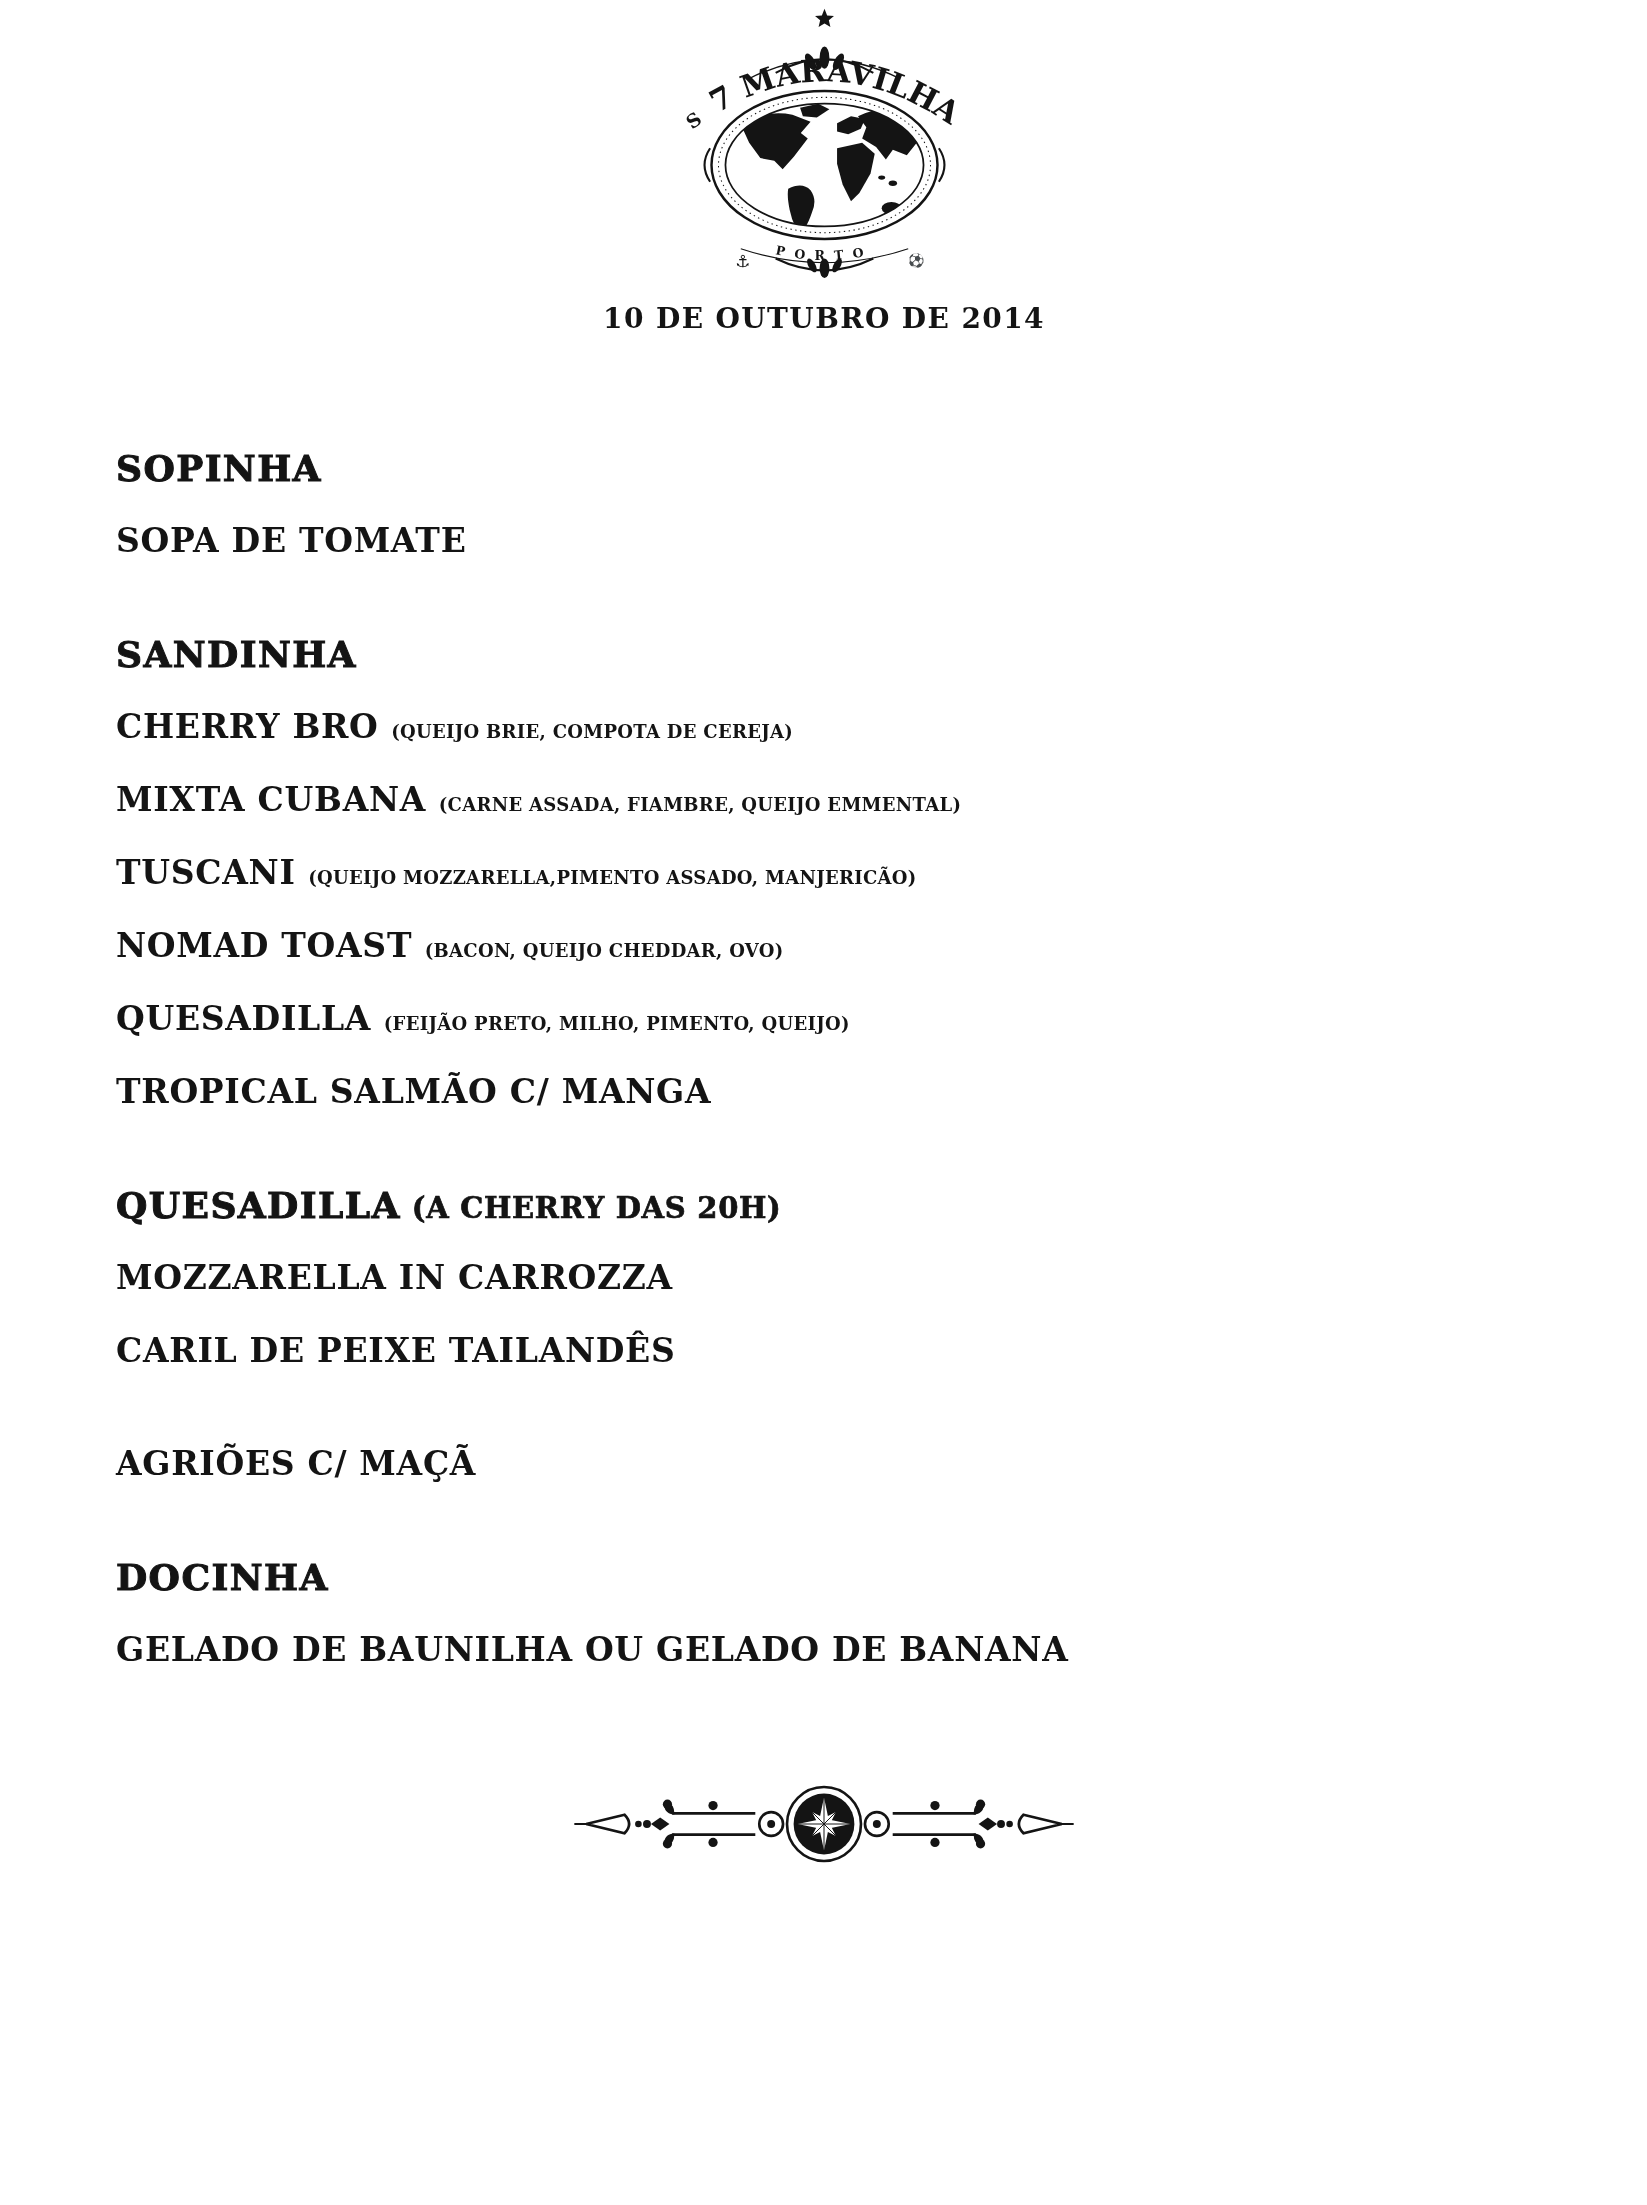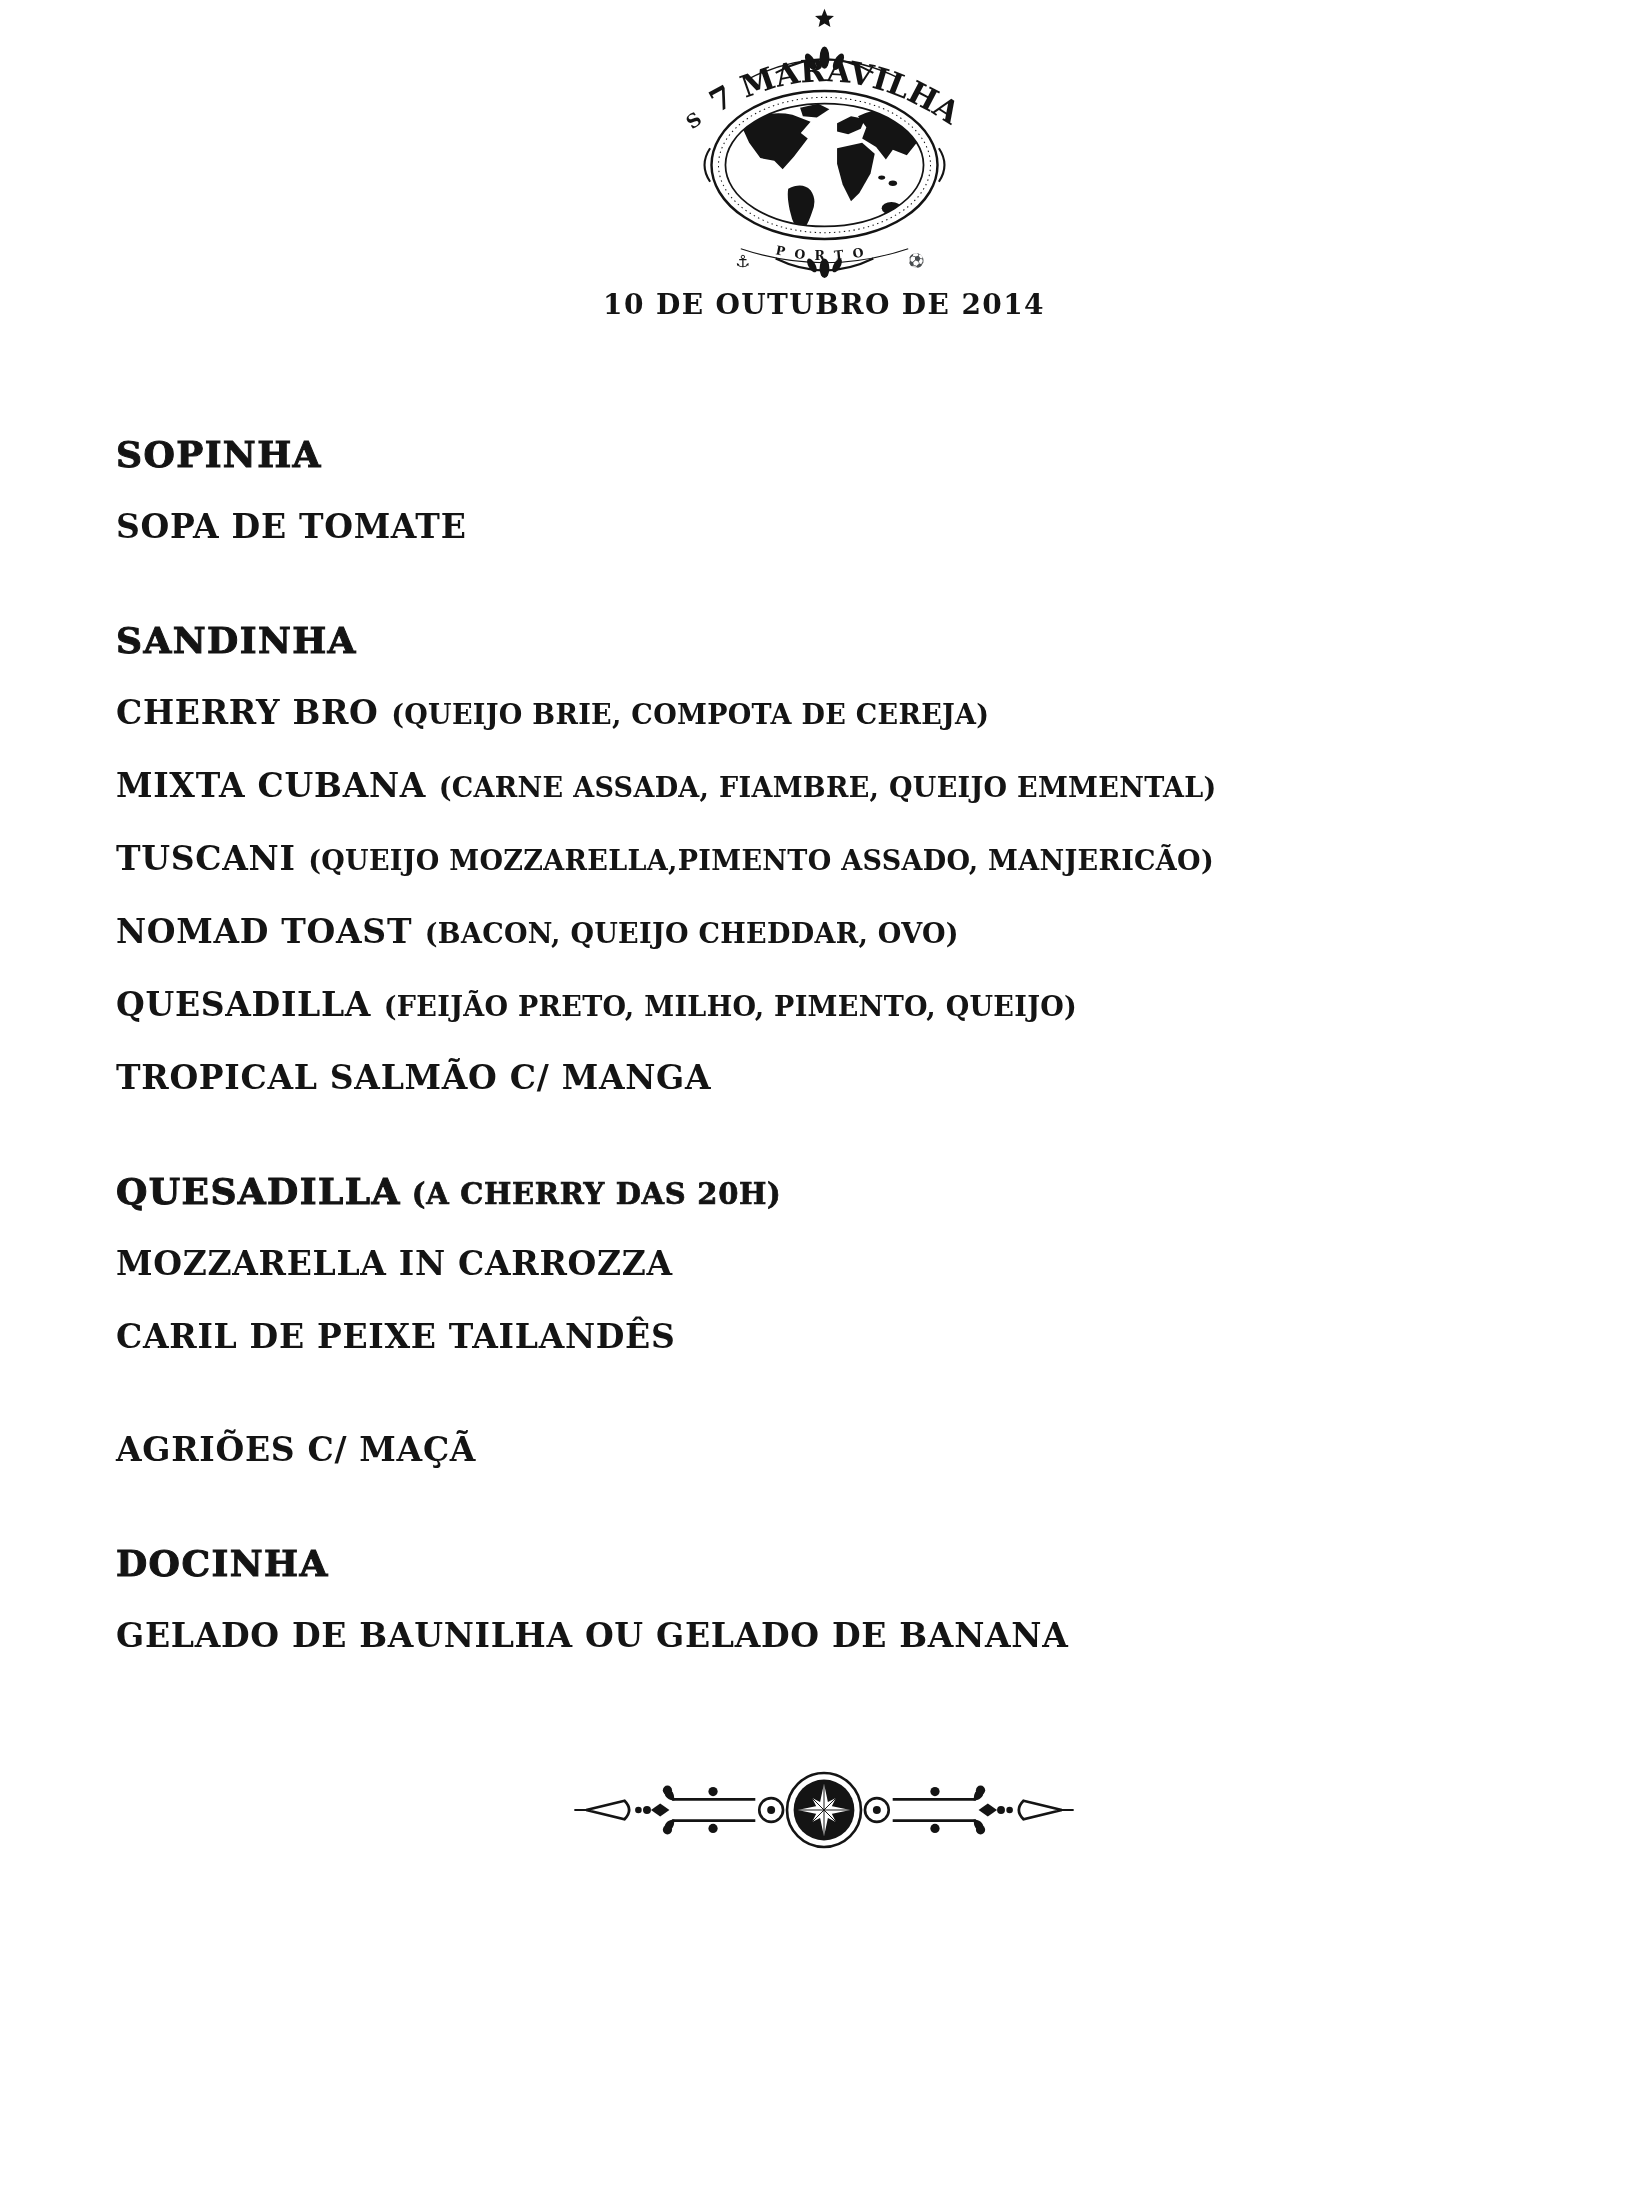"10 DE OUTUBRO DE 2014" .date-line { margin-top: 1px -> 15px }
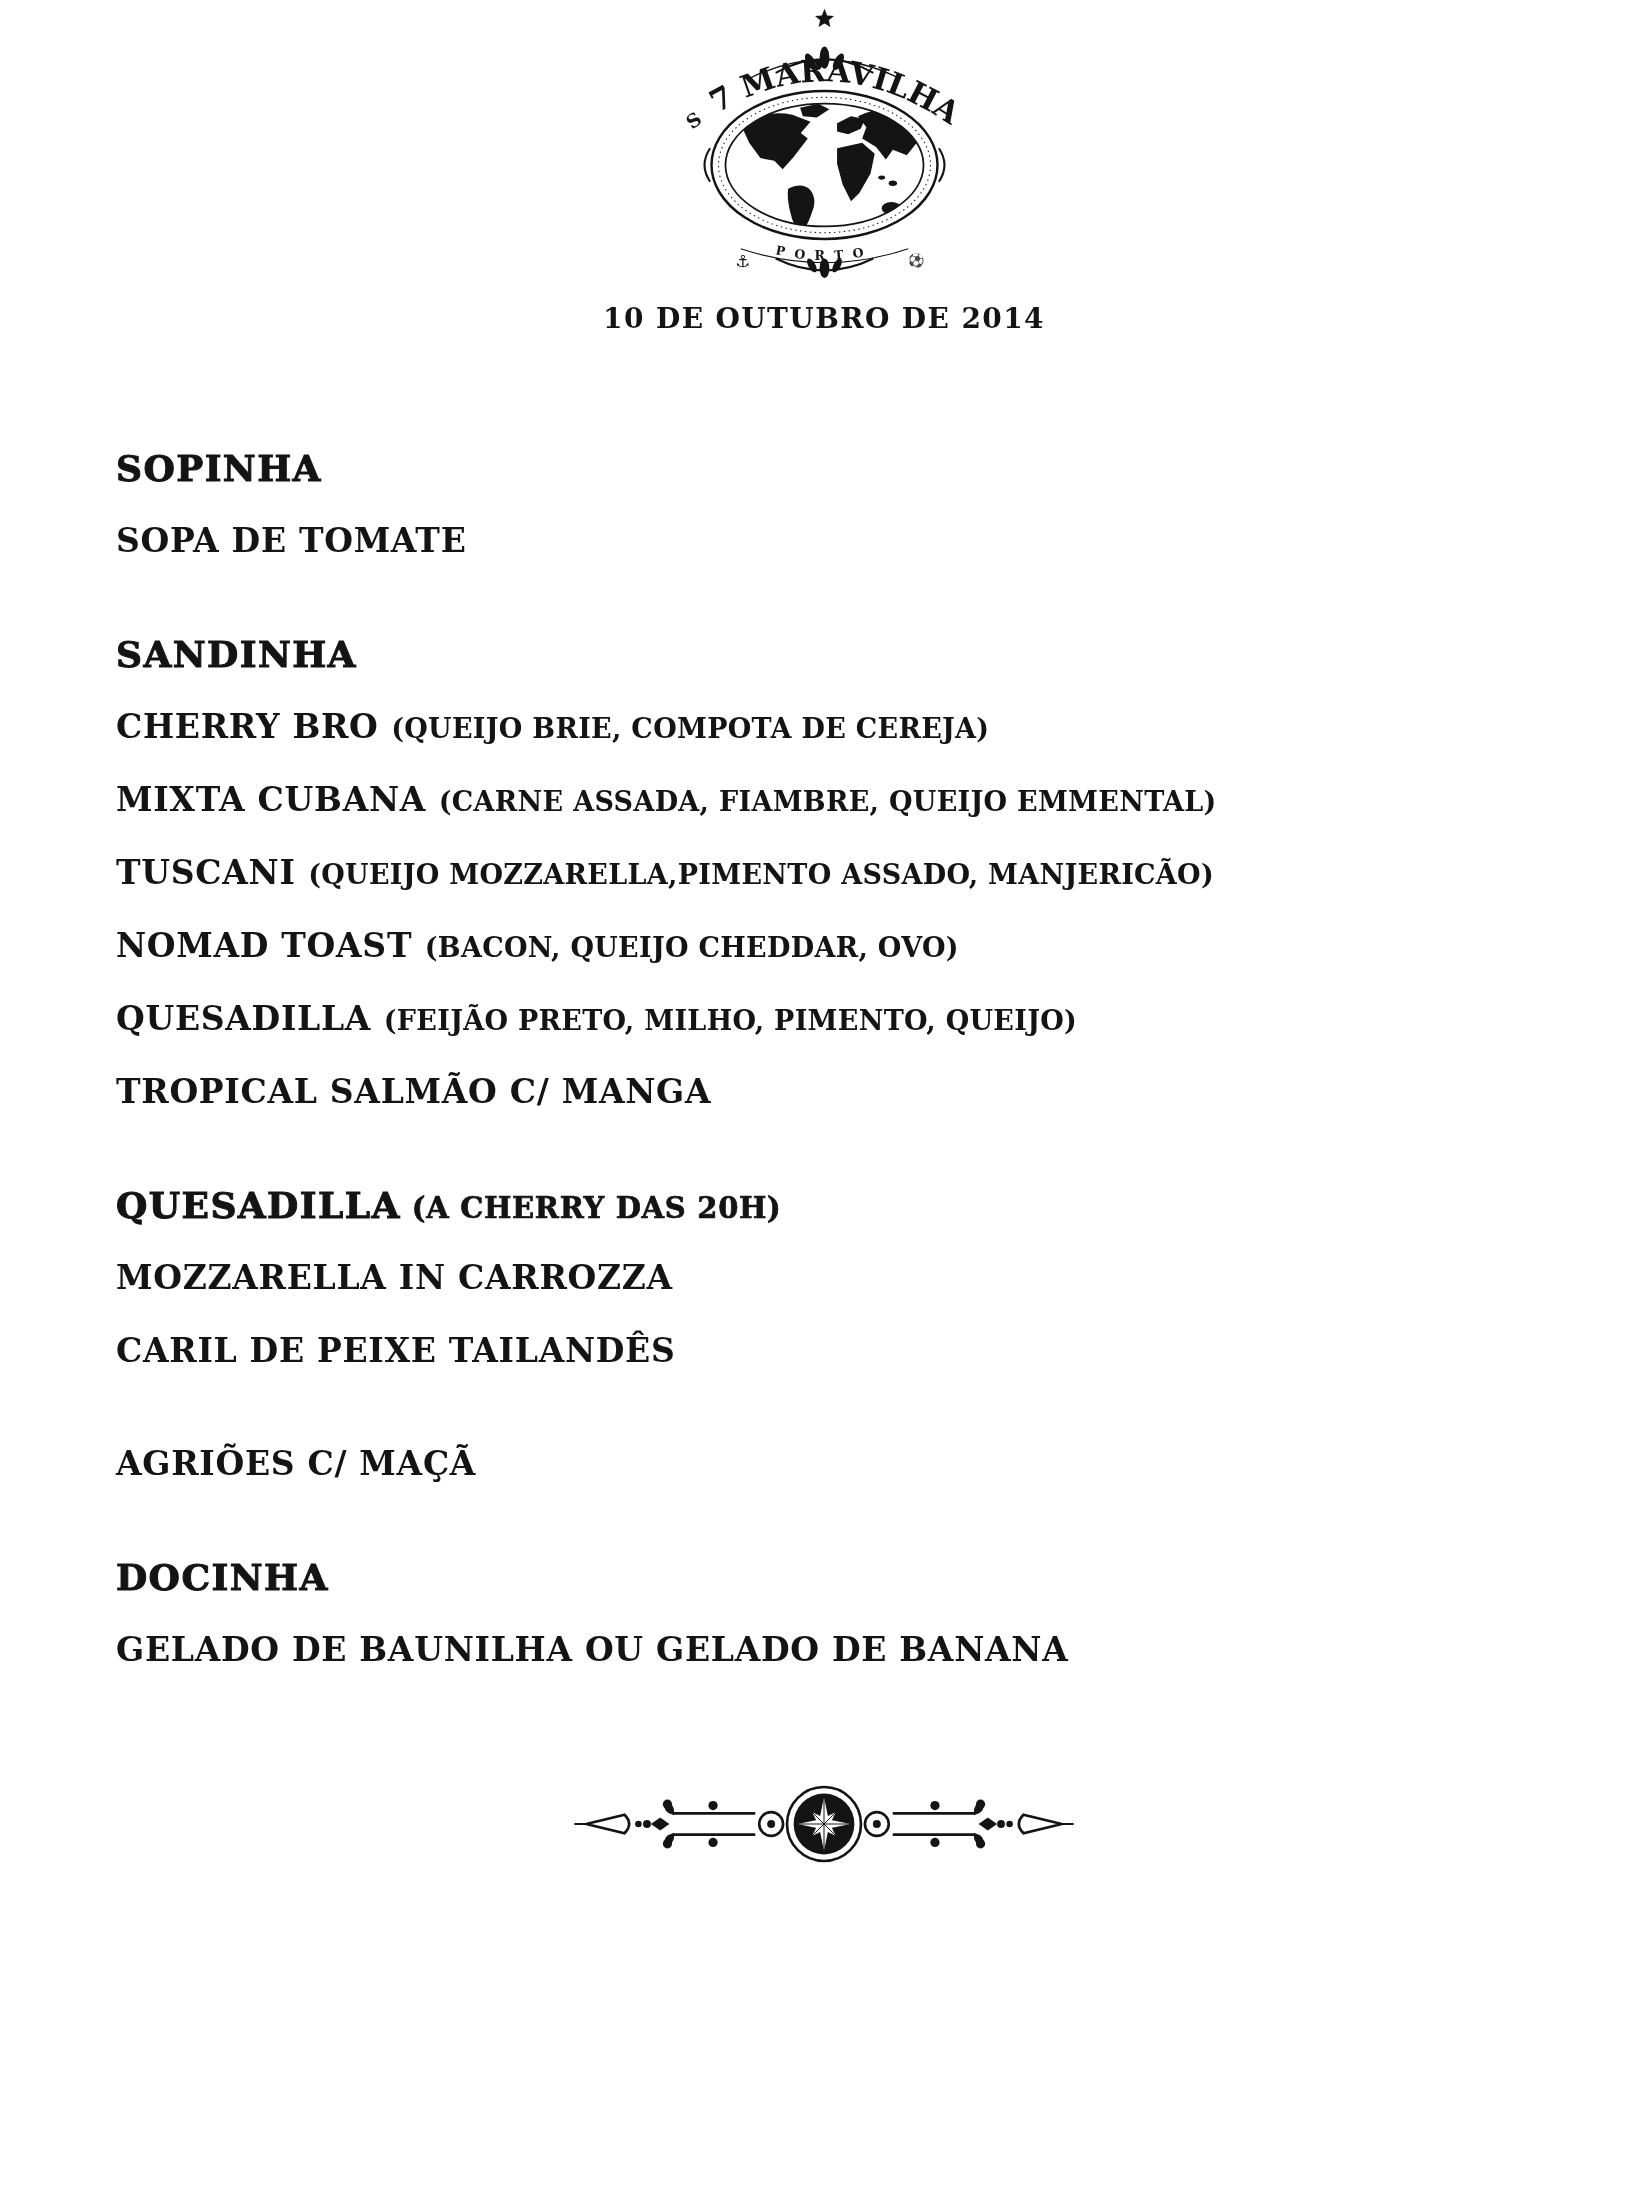"(QUEIJO BRIE, COMPOTA DE CEREJA)" .item .note { font-size: 27px -> 18px }
